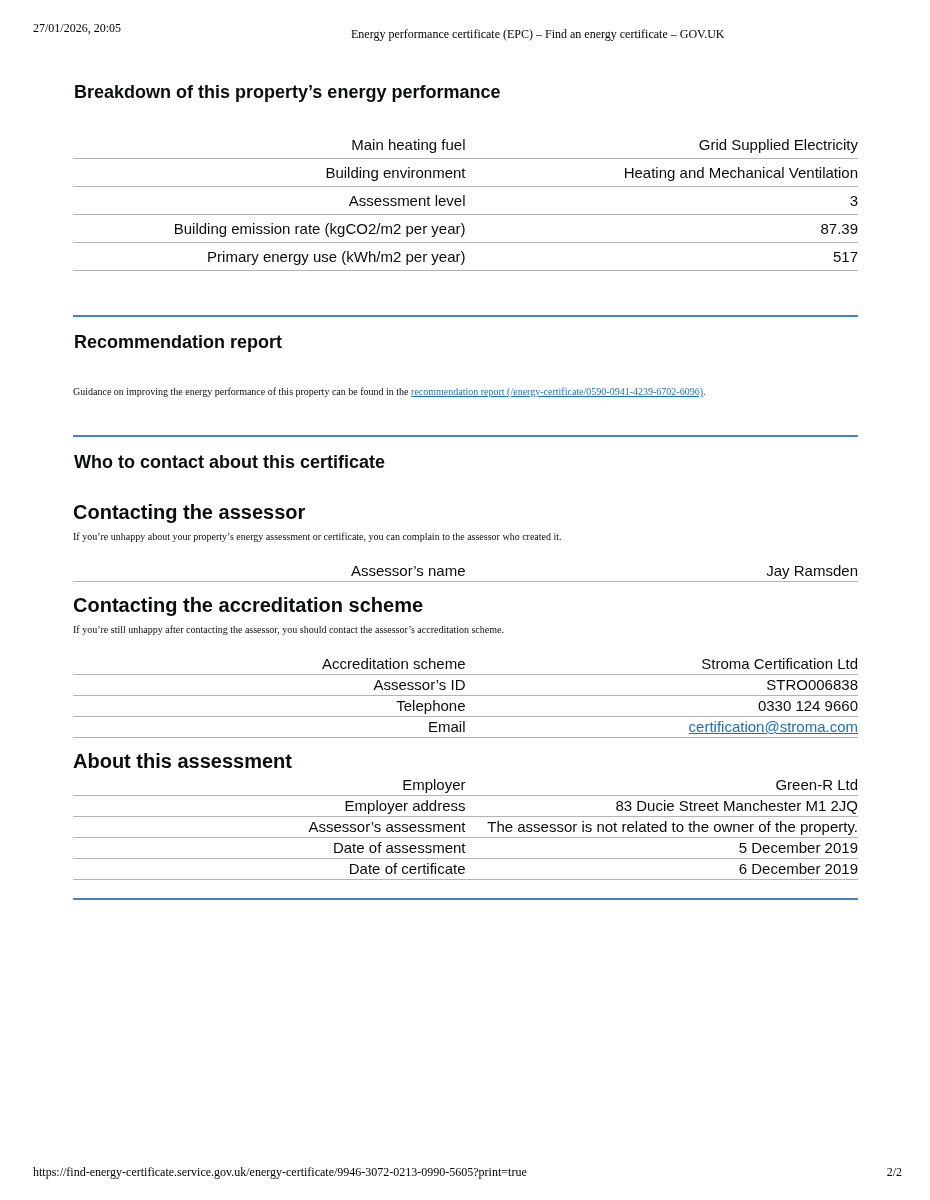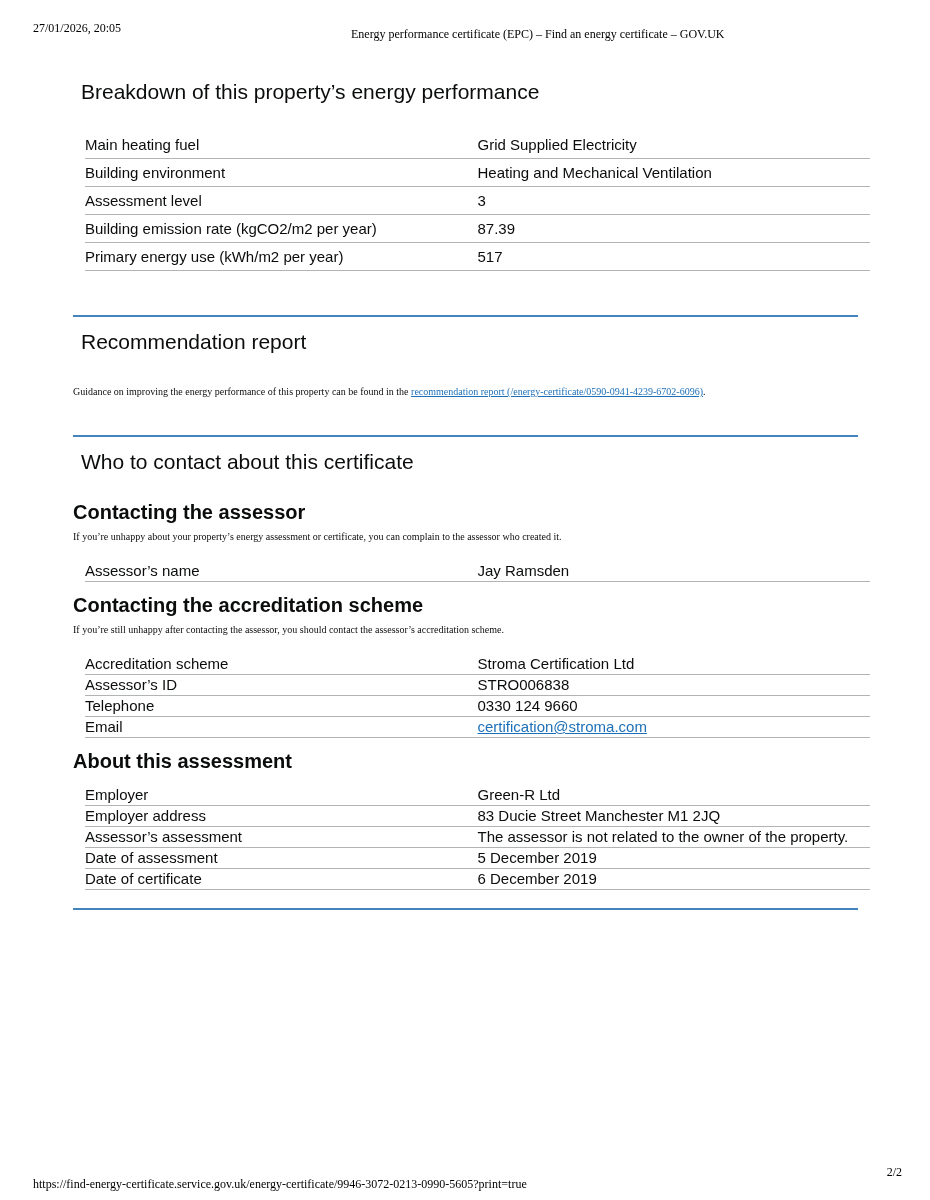"Breakdown of this property’s energy" h2 { font-size: 21px -> 18px; font-weight: 400 -> 700; margin: 0 0 26px 8px -> 0 0 26px 1px }
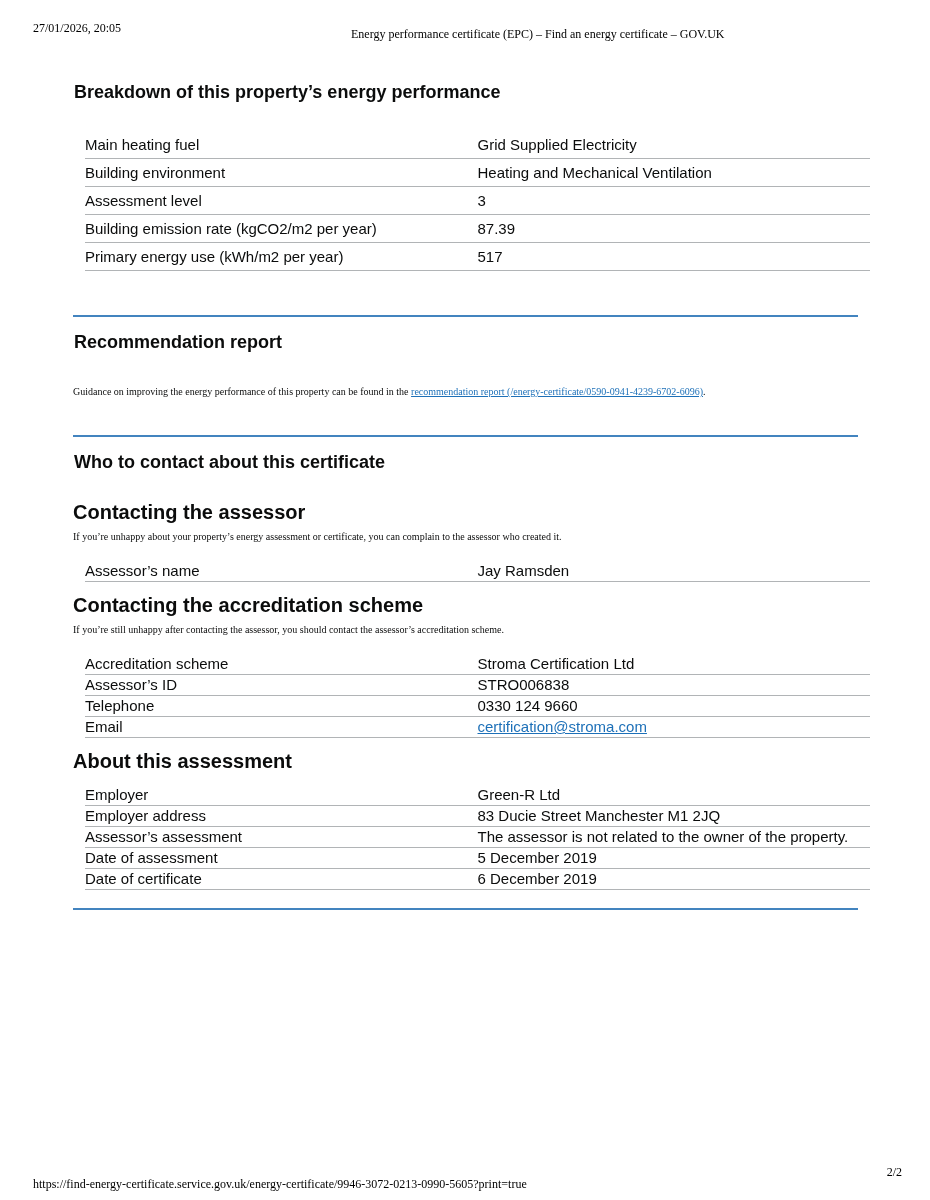"Main heating fuel" .kv-table { margin: 12px -> 0; text-align: none -> right }
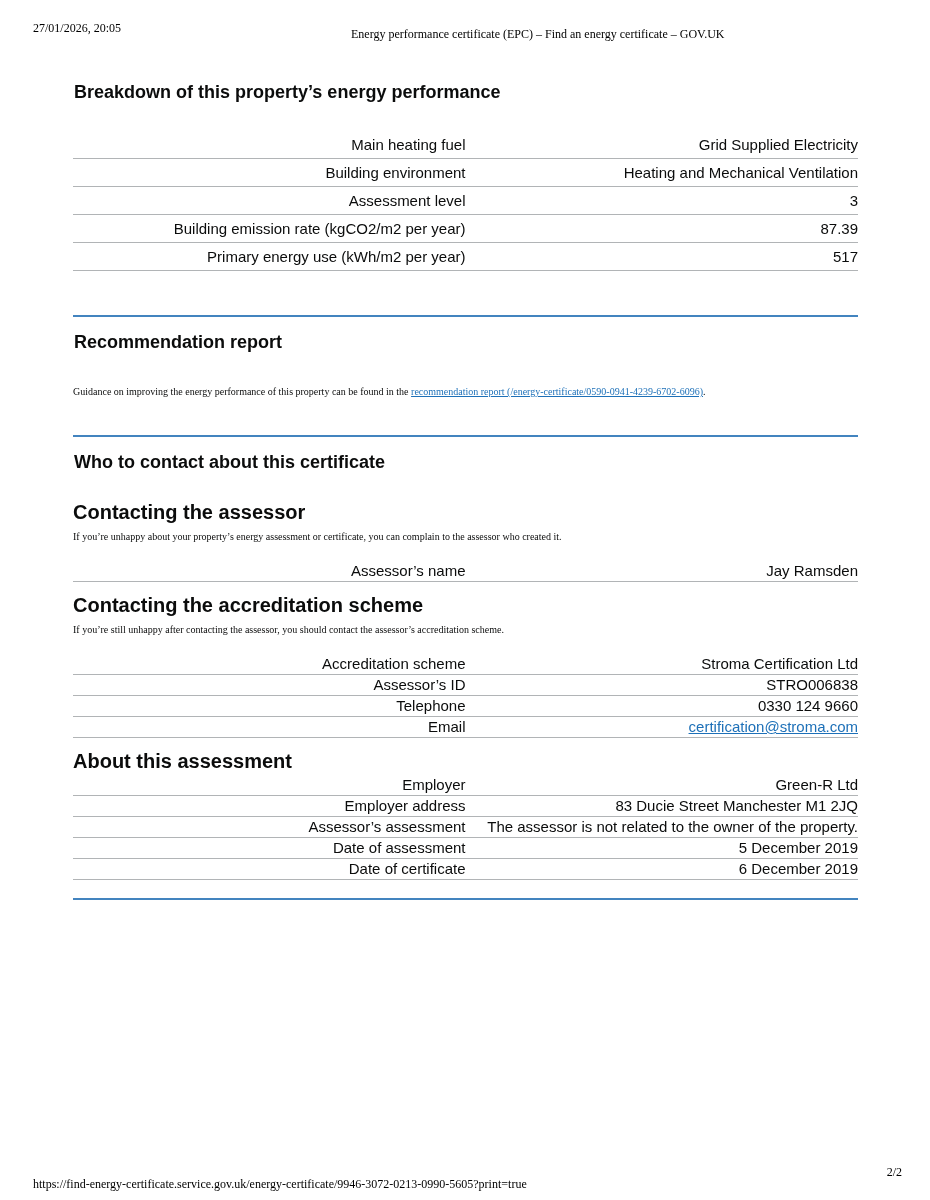"https://find-energy-certificate.service." .pf-url { top: 12px -> 0 }
